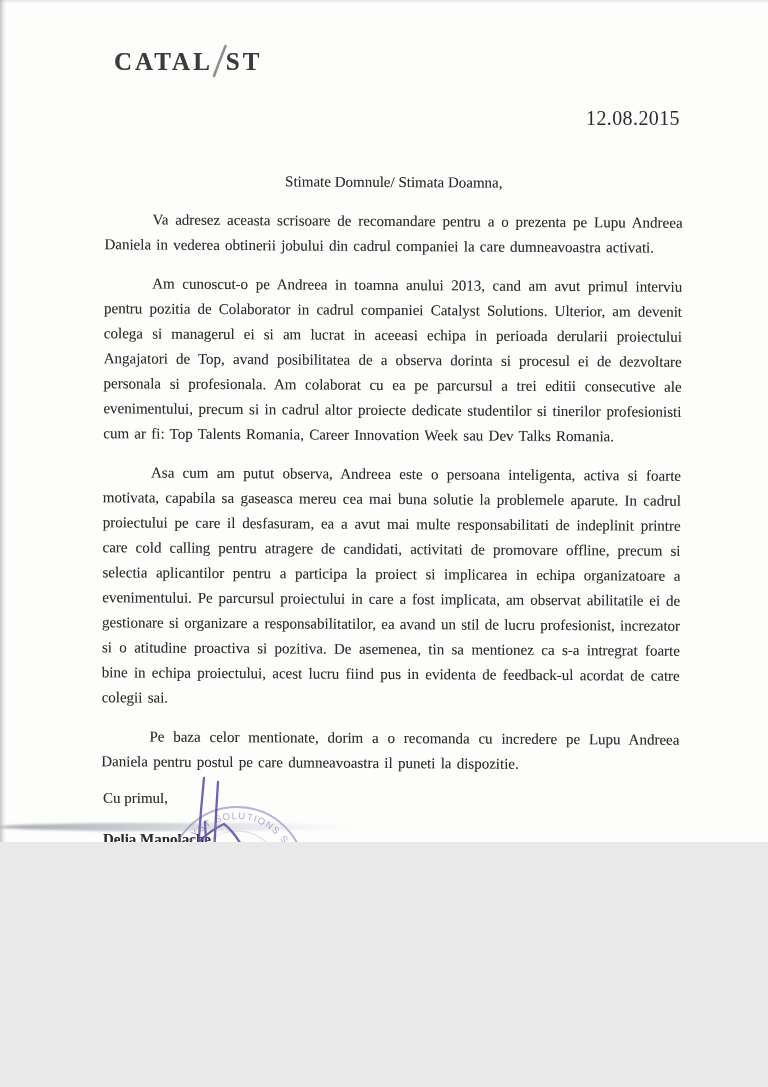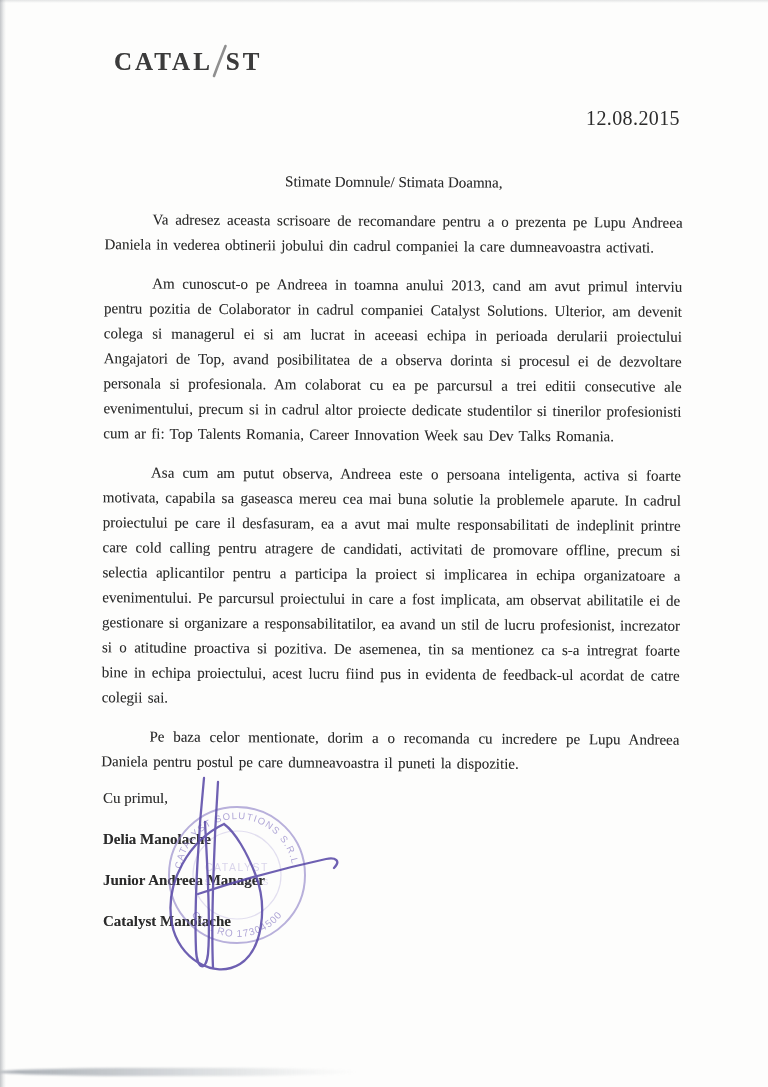"CATAL ST" .page { height: 1087px -> 842px }
